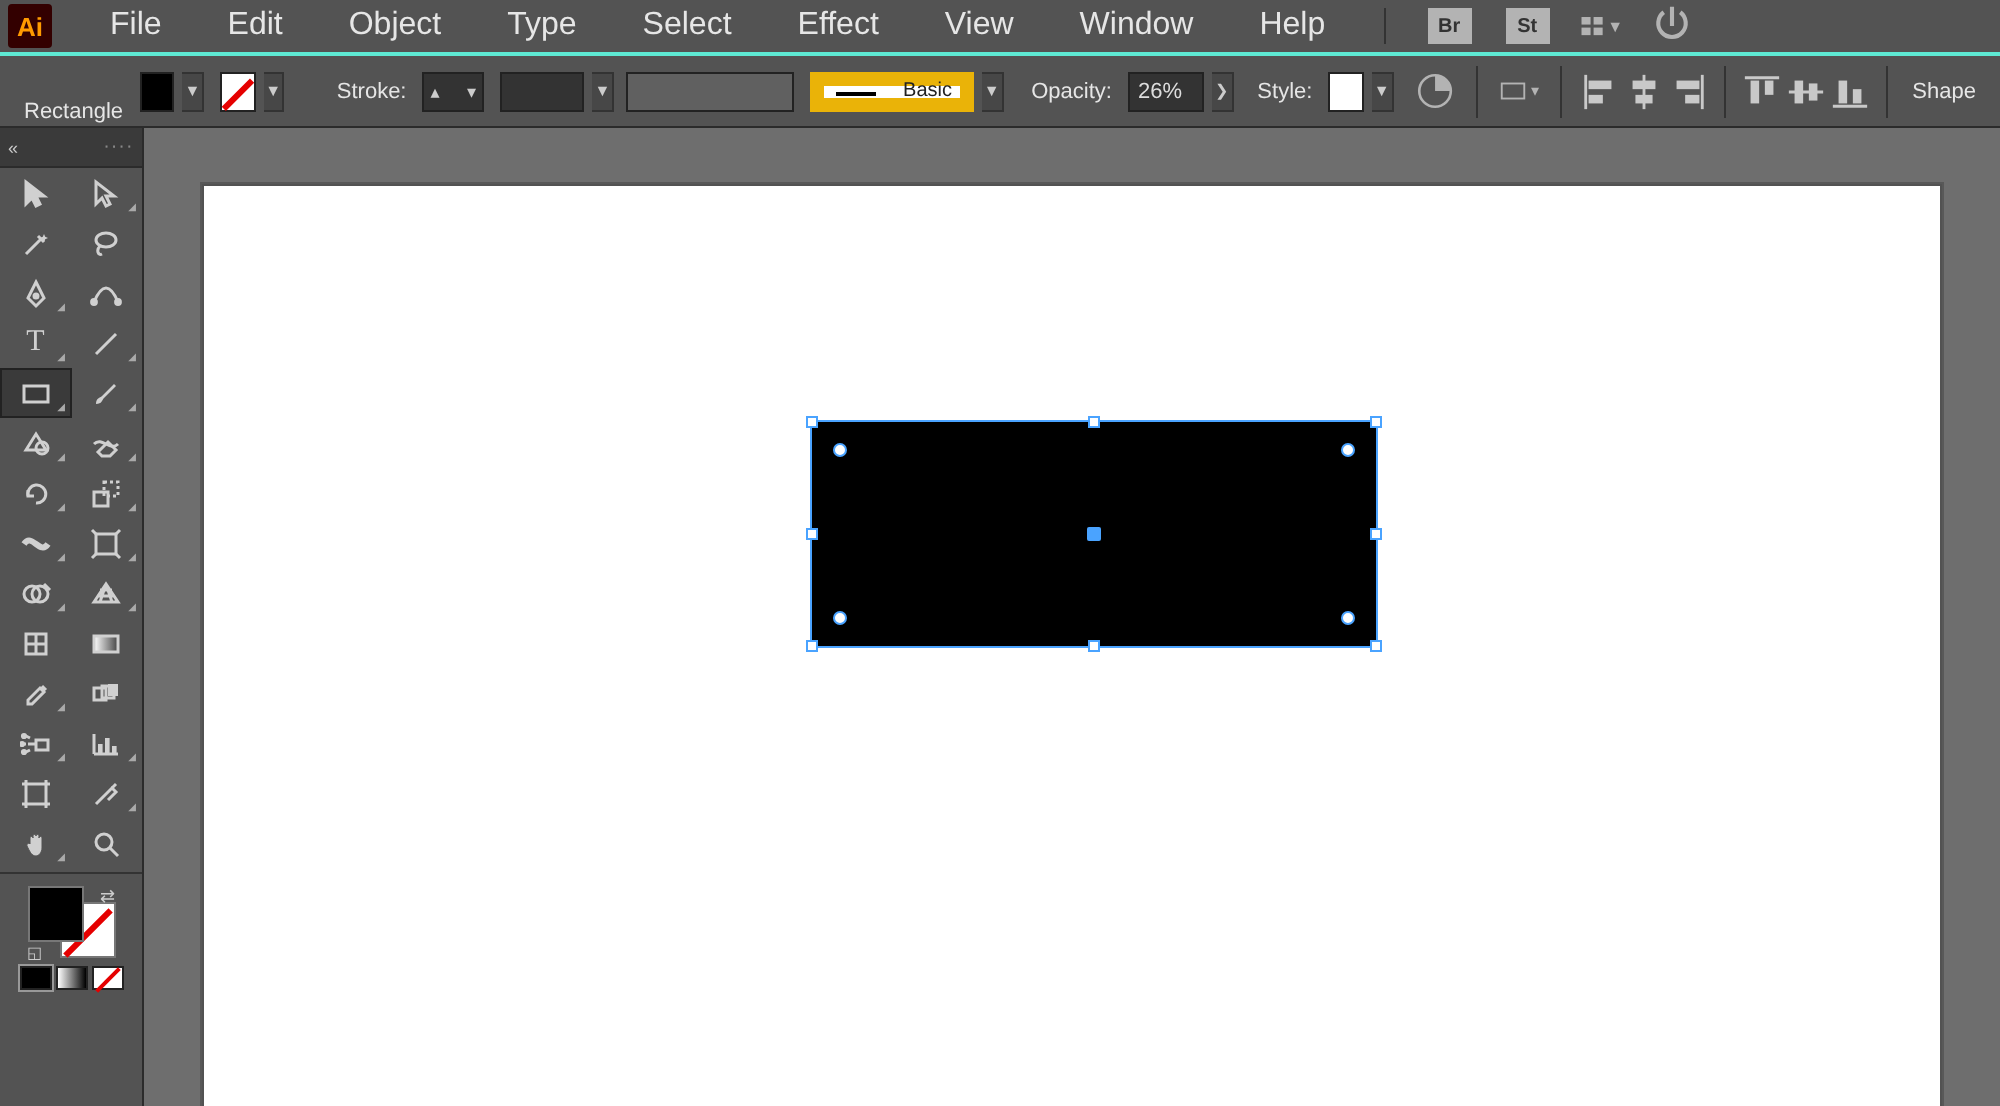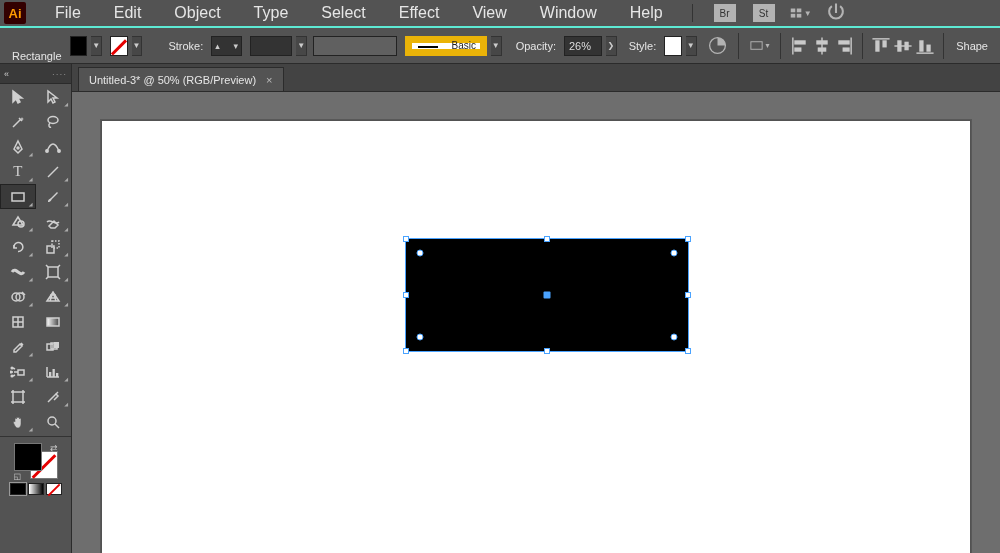"Br" .mb-chip { font-weight: normal -> bold }
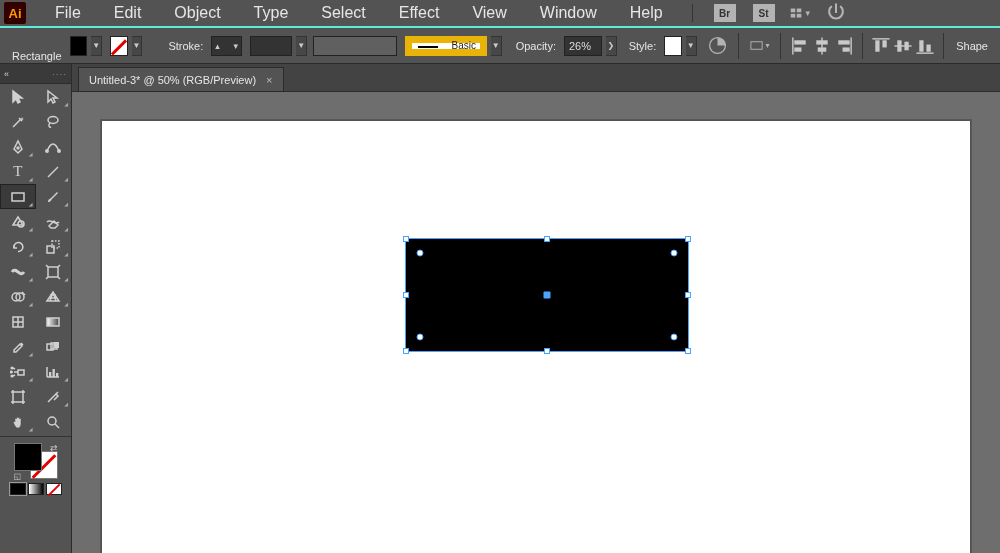"Untitled-3* @ 50% (RGB/Preview)" div.doctabbar { html: <div> <div> <span>Untitled-3* @ 50% (RGB/Preview)</span> <span>×</span> </div> </div> -> none }
